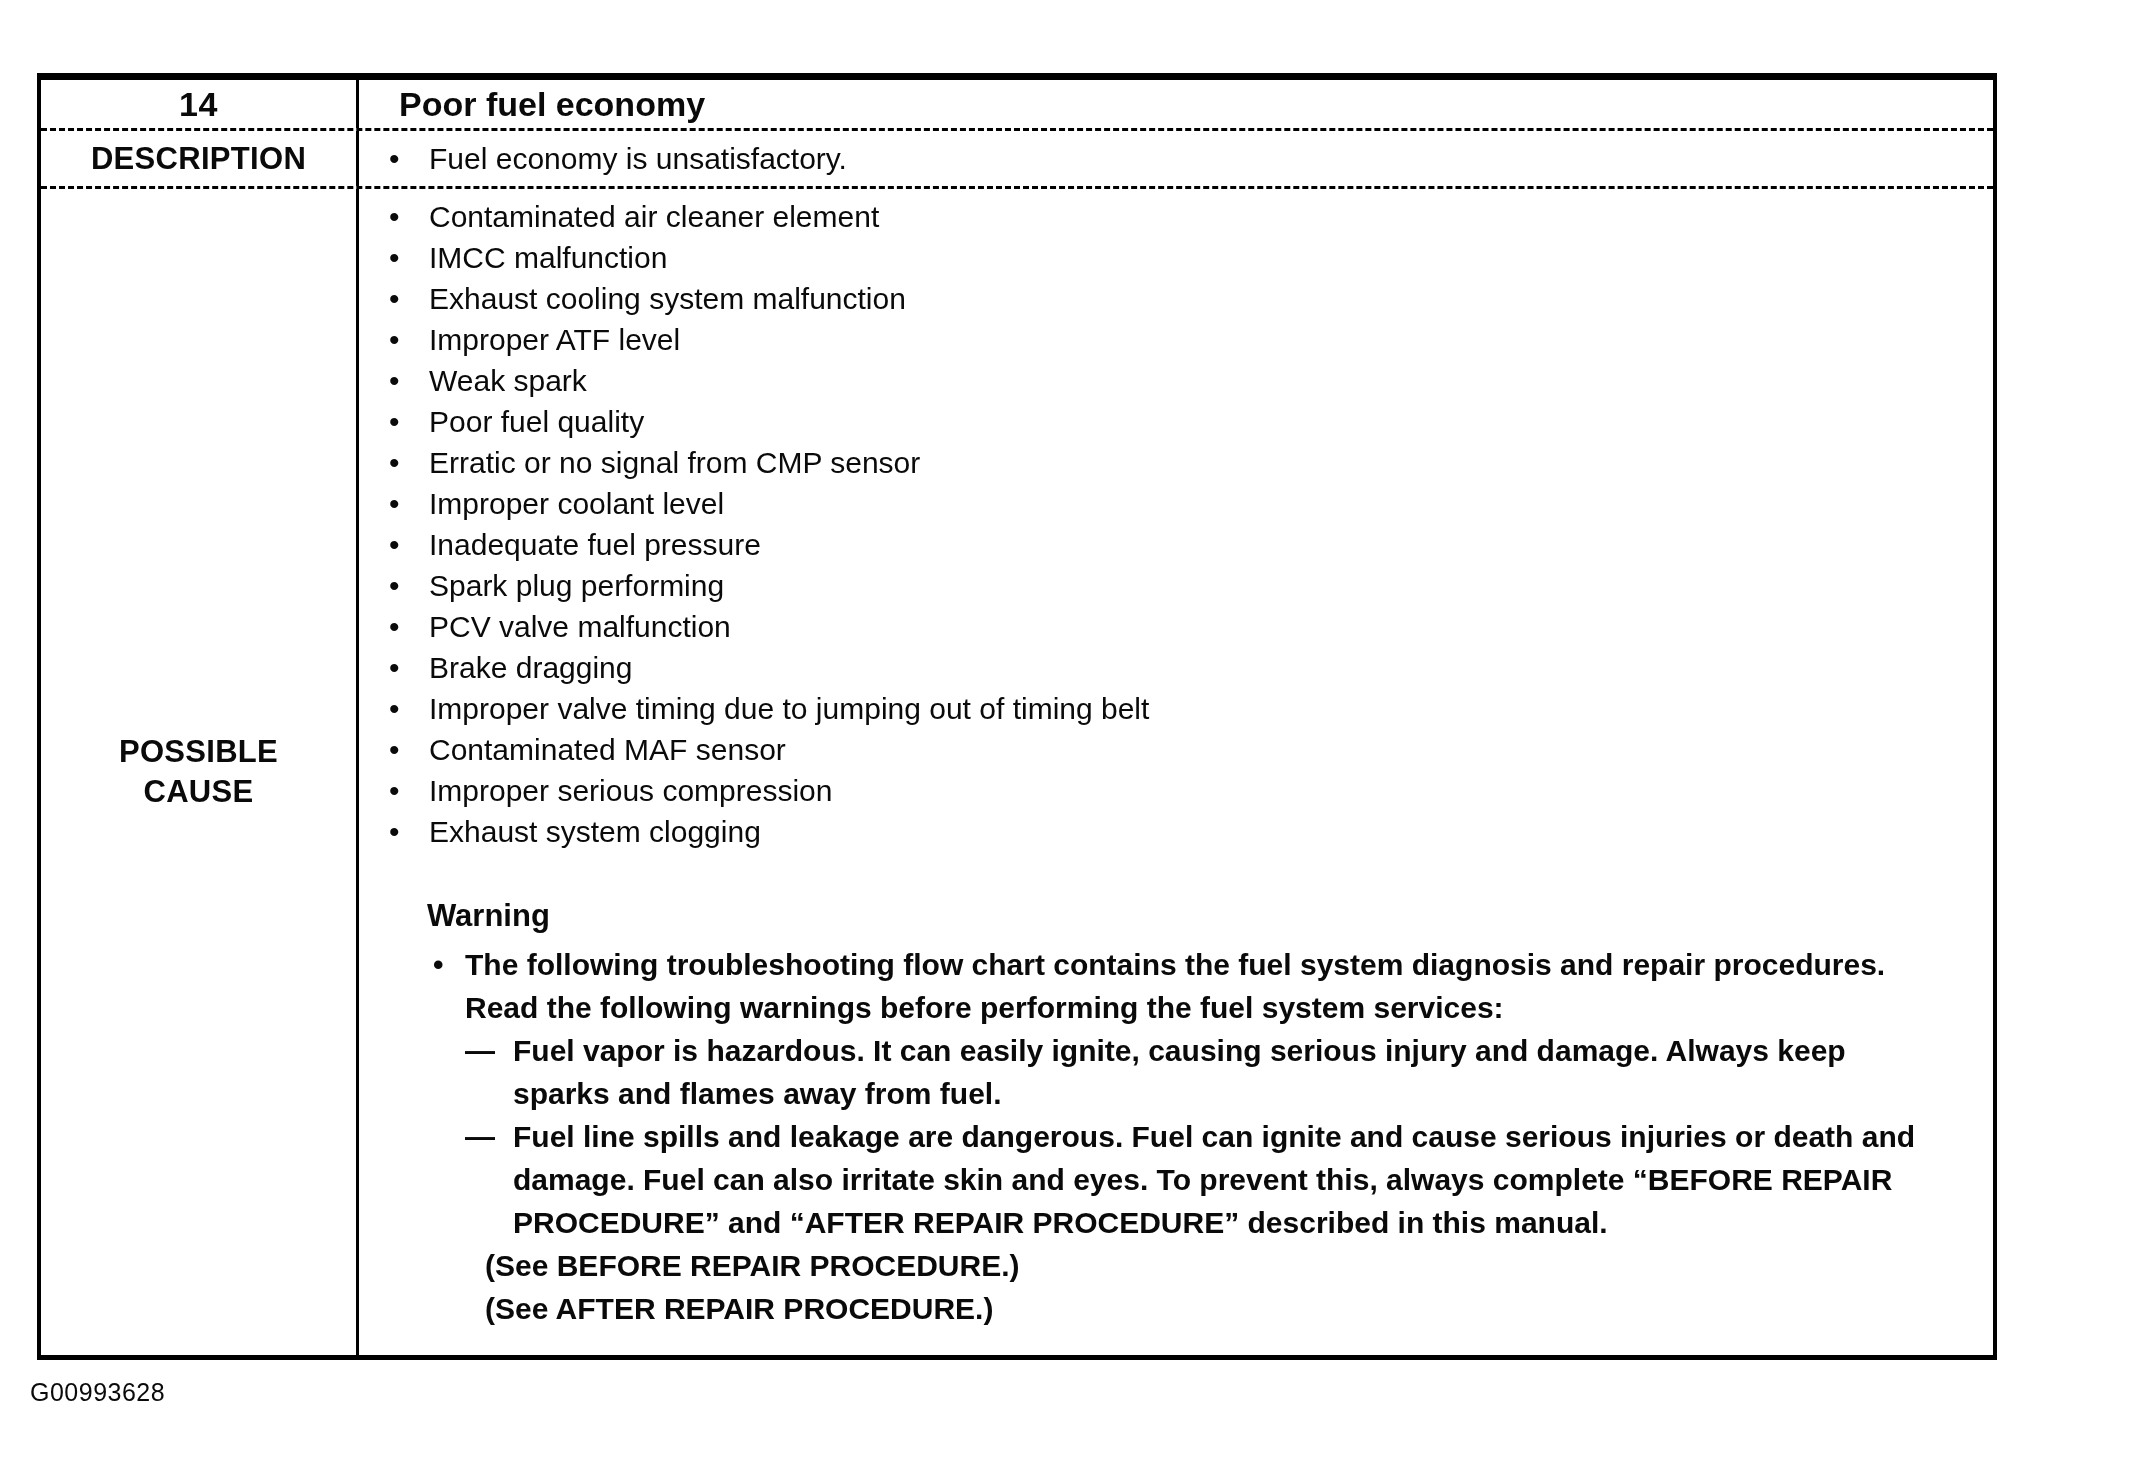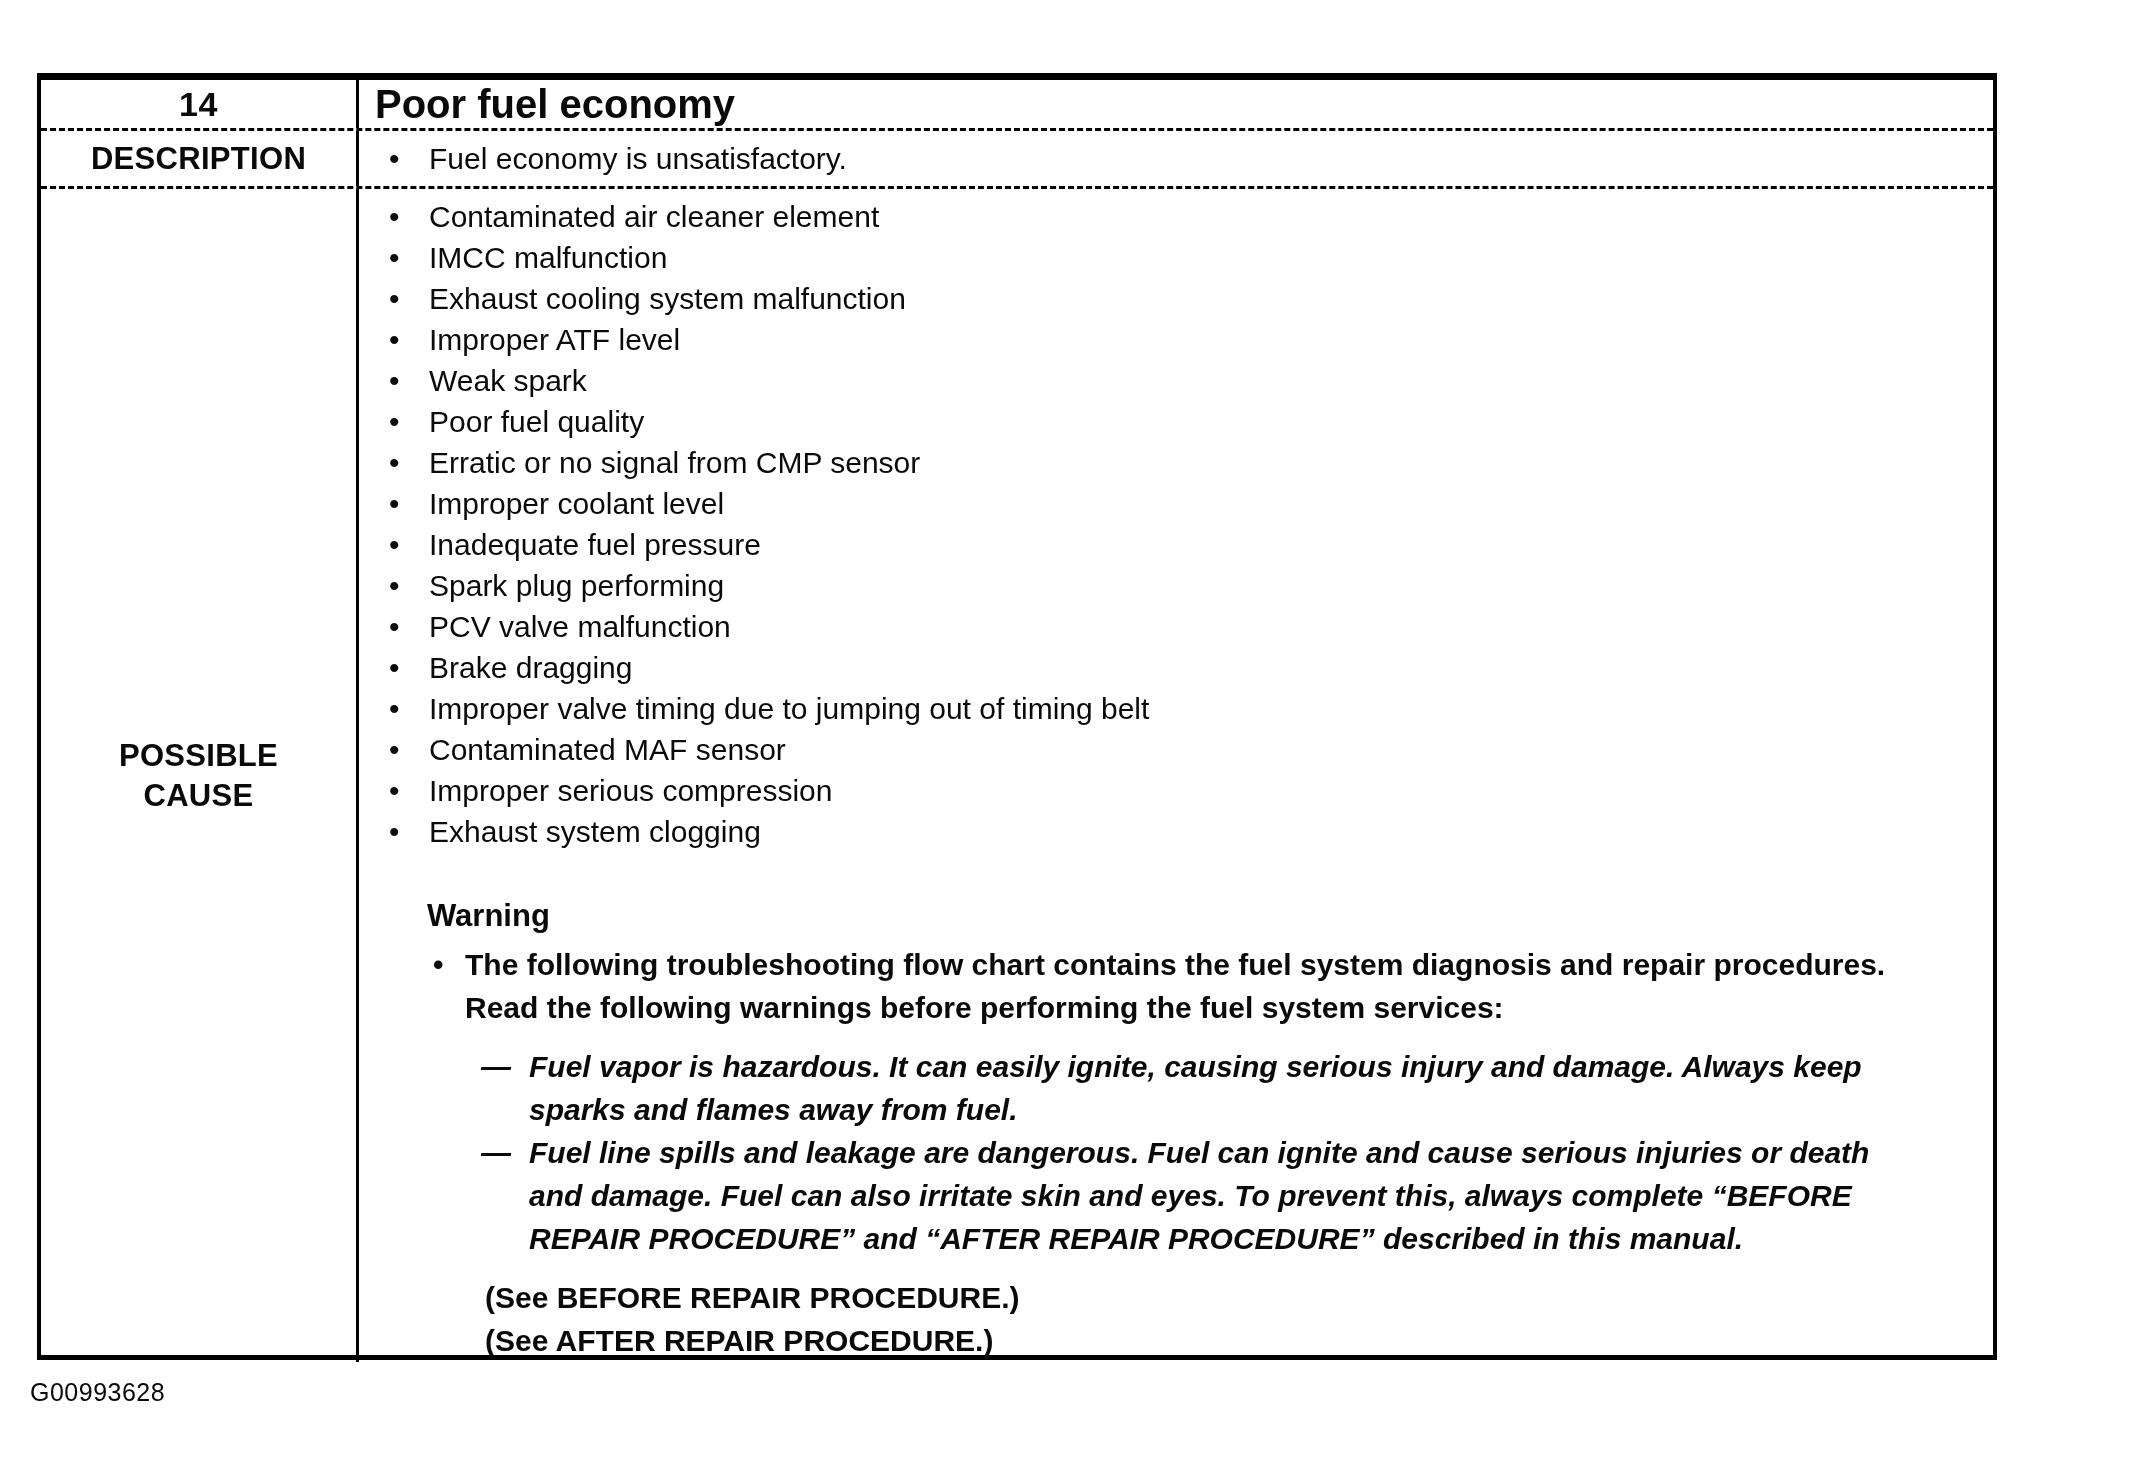"Poor fuel economy" .hdr-title { font-size: 40px -> 34px; padding-left: 16px -> 40px }
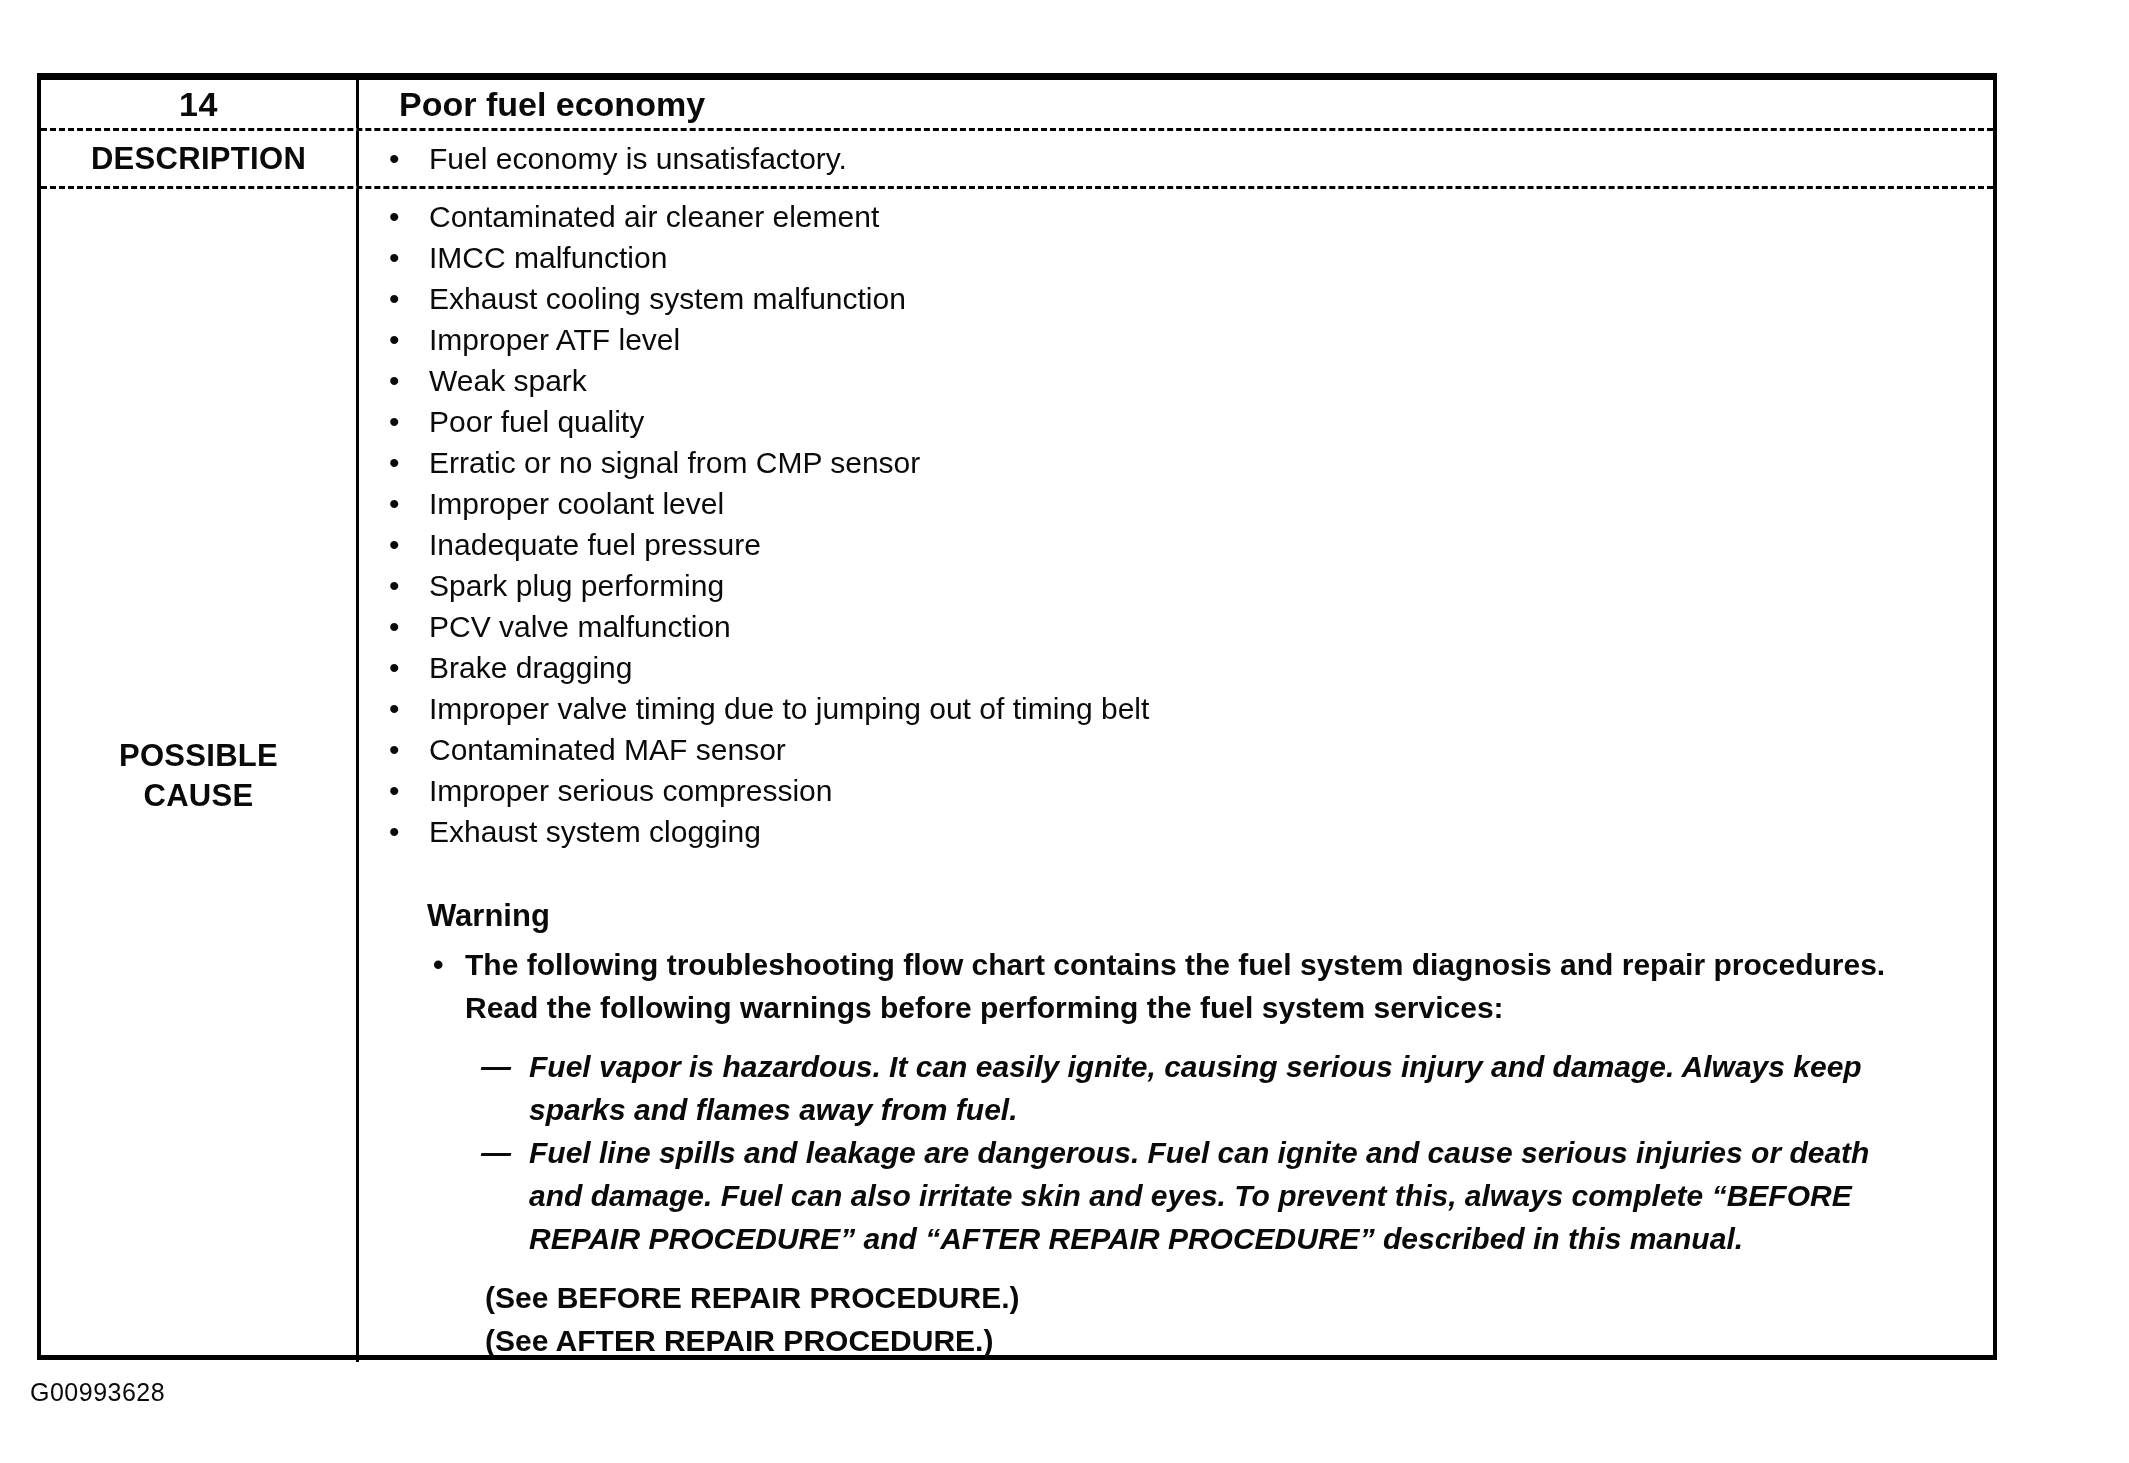"Fuel vapor is hazardous. It" .dash-list { font-style: italic -> none; margin: 16px -> 0 }
